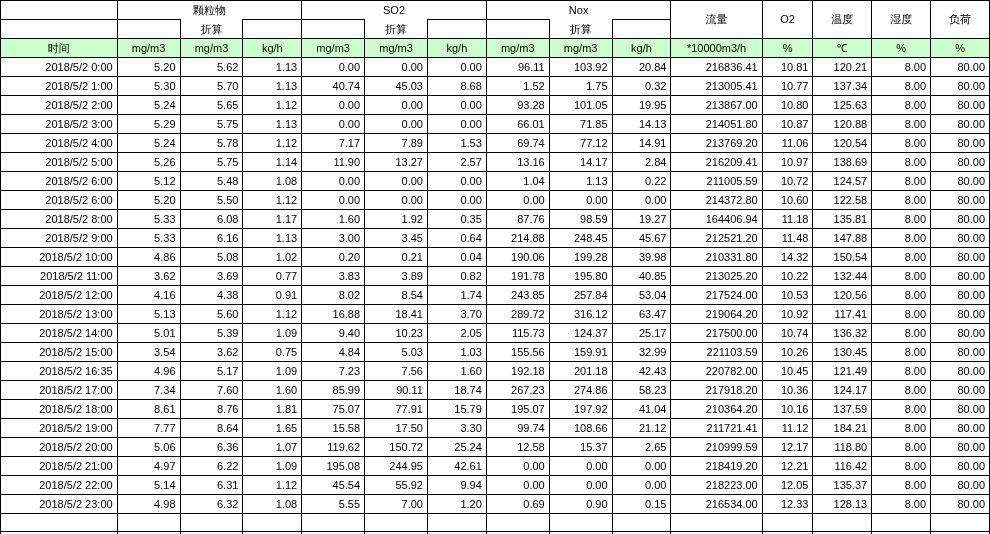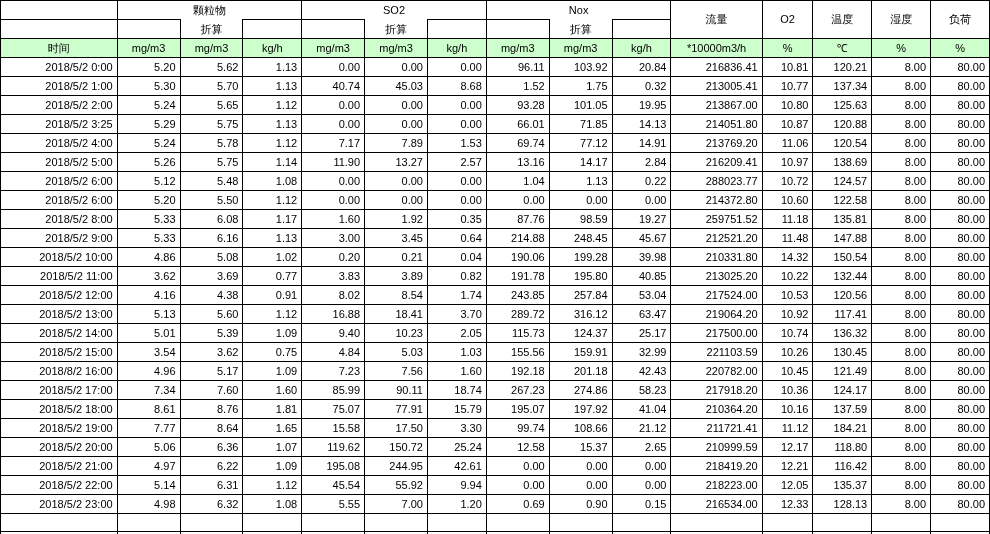"2018/5/2 3:25" td.r { text: 3:25 -> 3:00 }
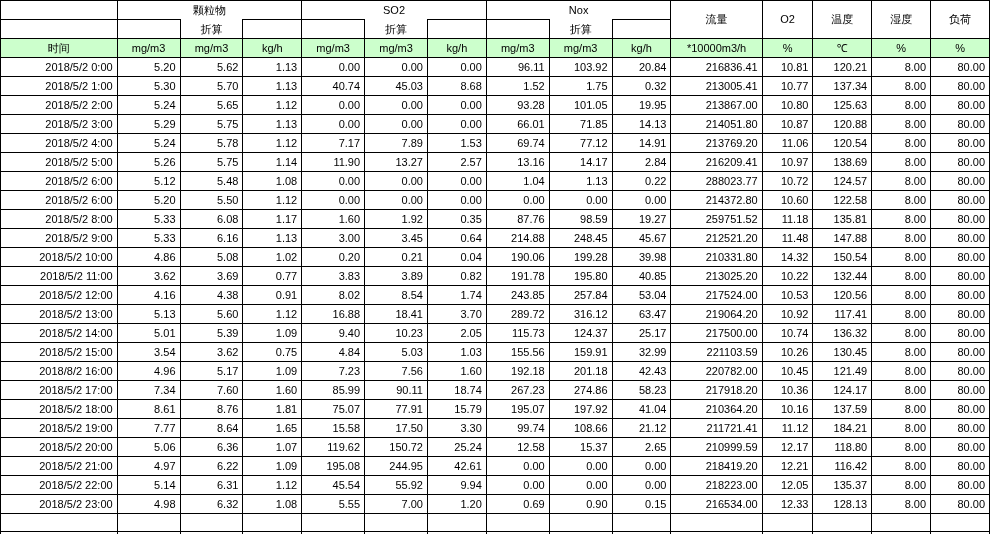"288023.77" td.r { text: 288023.77 -> 211005.59 }
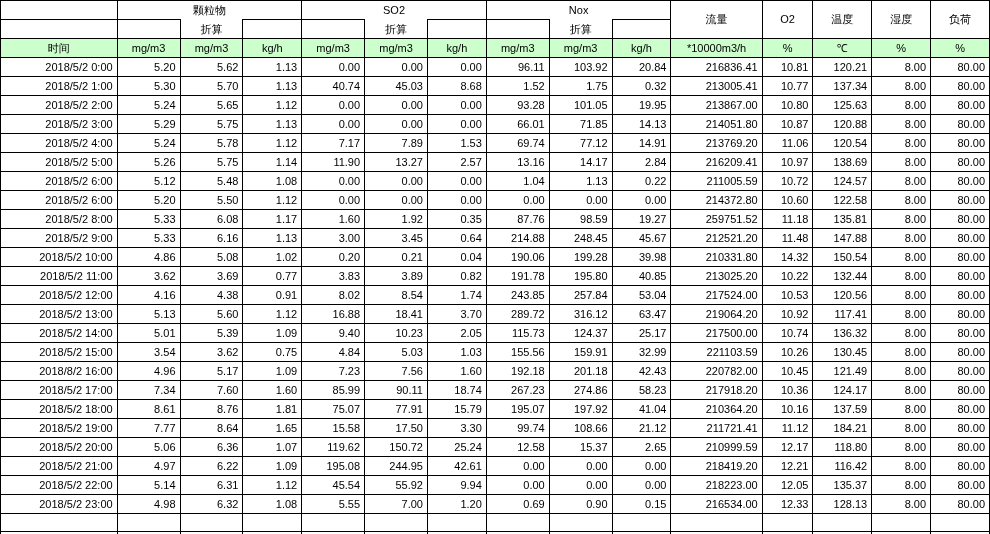"259751.52" td.r { text: 259751.52 -> 164406.94 }
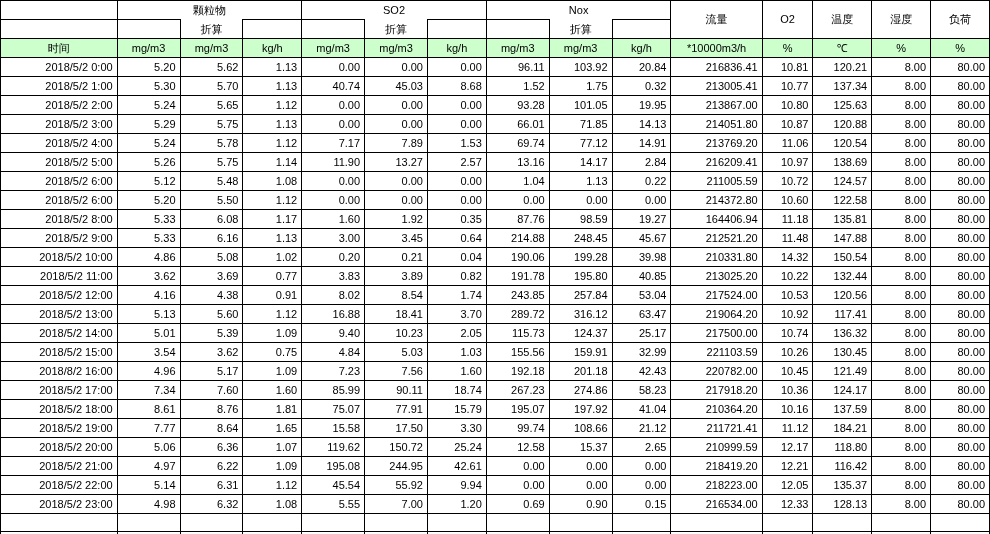"2018/8/2 16:00" td.r { text: 2018/8/2 16:00 -> 2018/5/2 16:35 }
